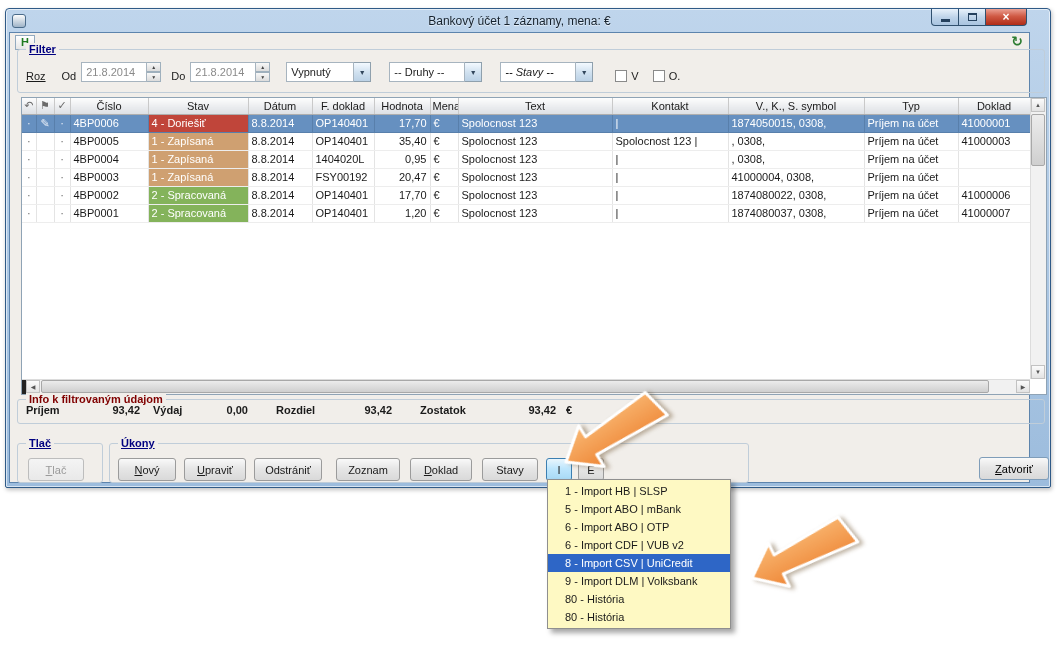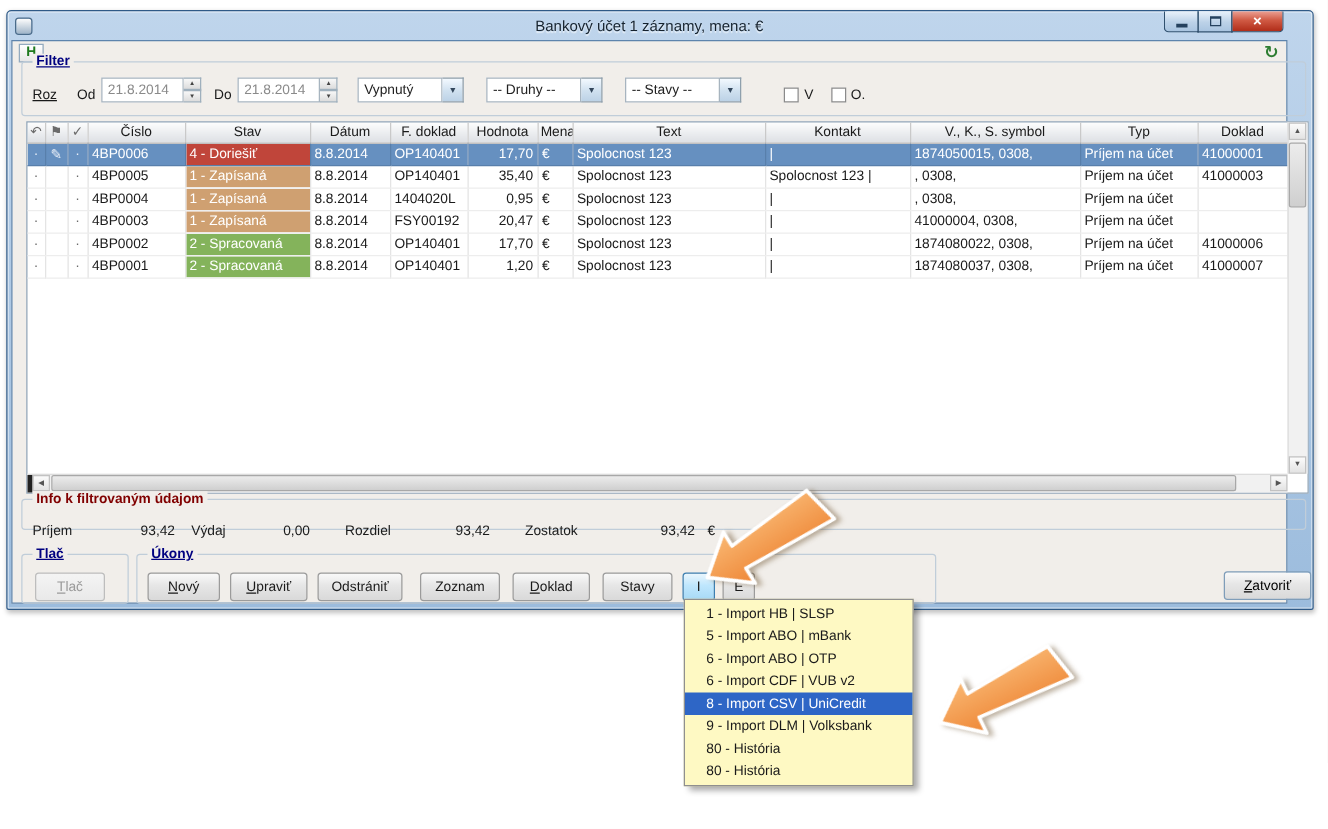"-- Stavy --" .combo.last { font-style: none -> italic; margin-right: 34px -> 22px }
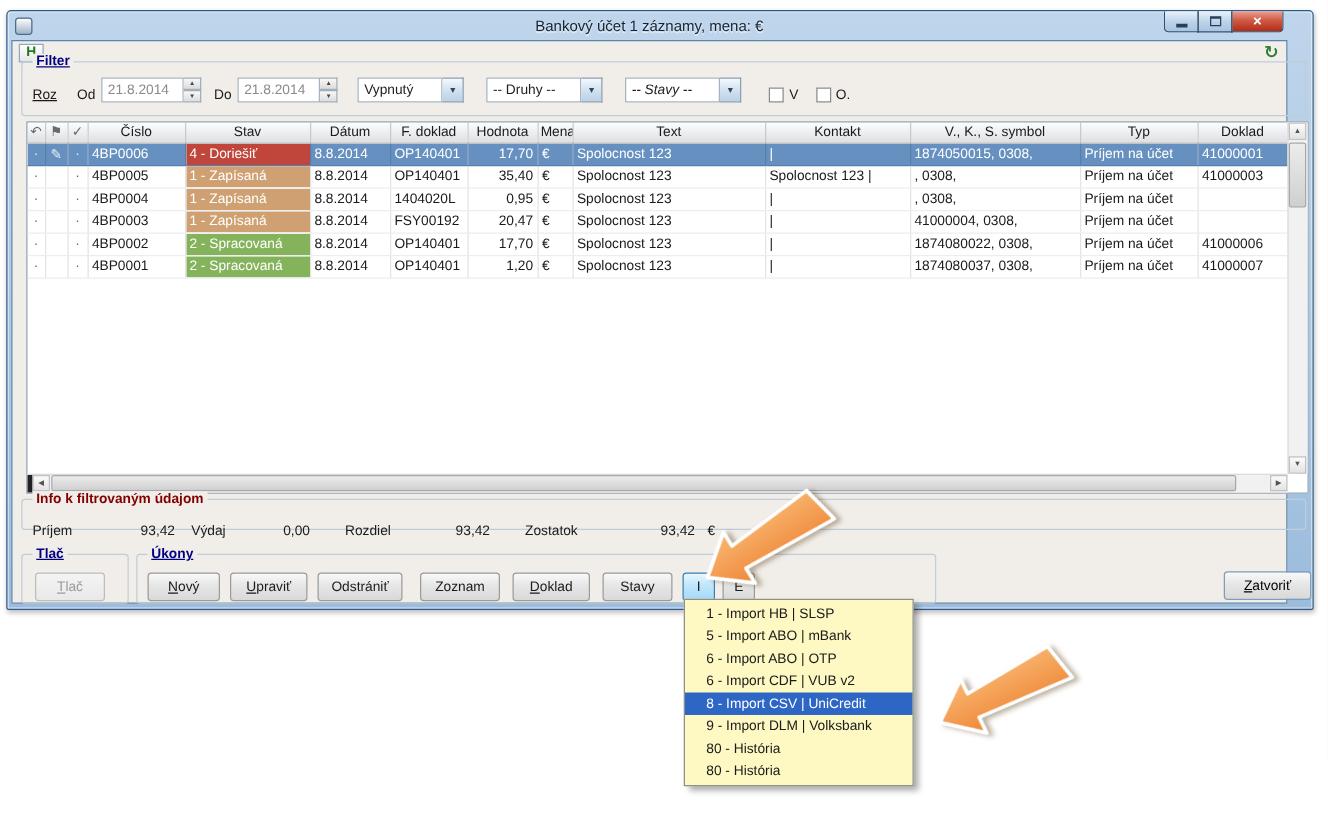"Príjem" .info-fs span { font-weight: none -> bold; top: 19px -> 4px }
